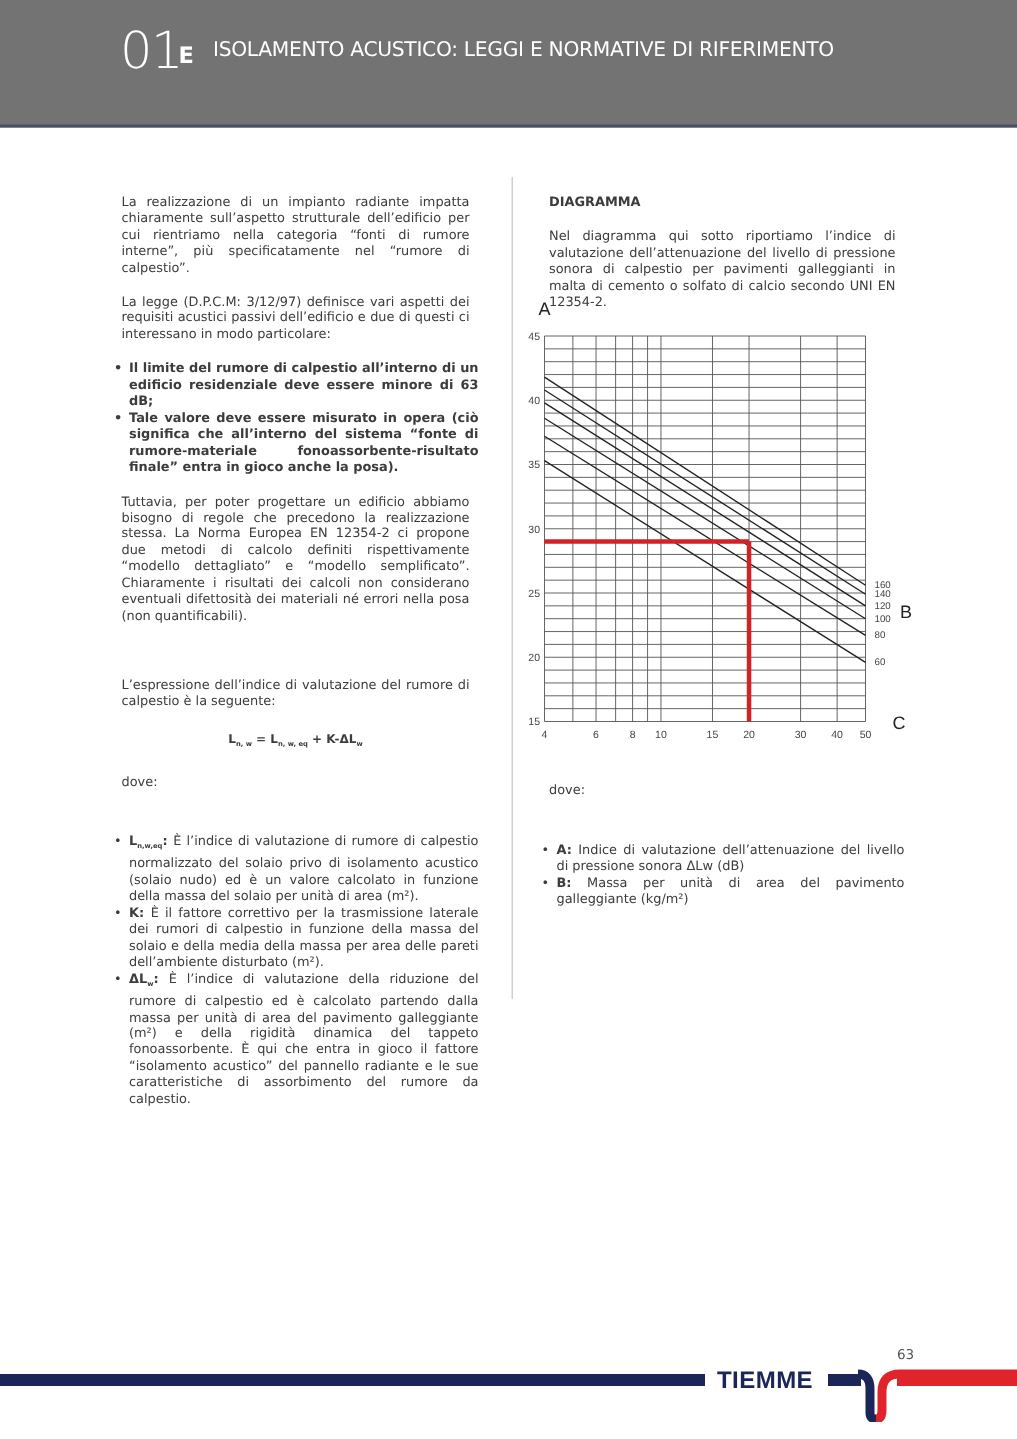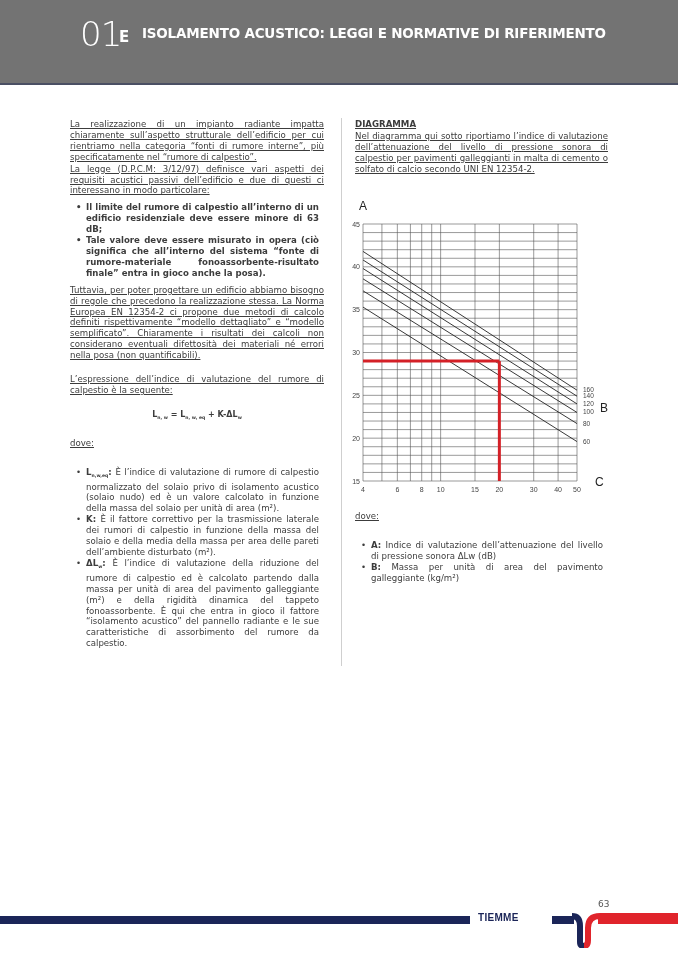"ISOLAMENTO ACUSTICO: LEGGI E NORMATIVE" .hdr-title { font-weight: bold -> normal }
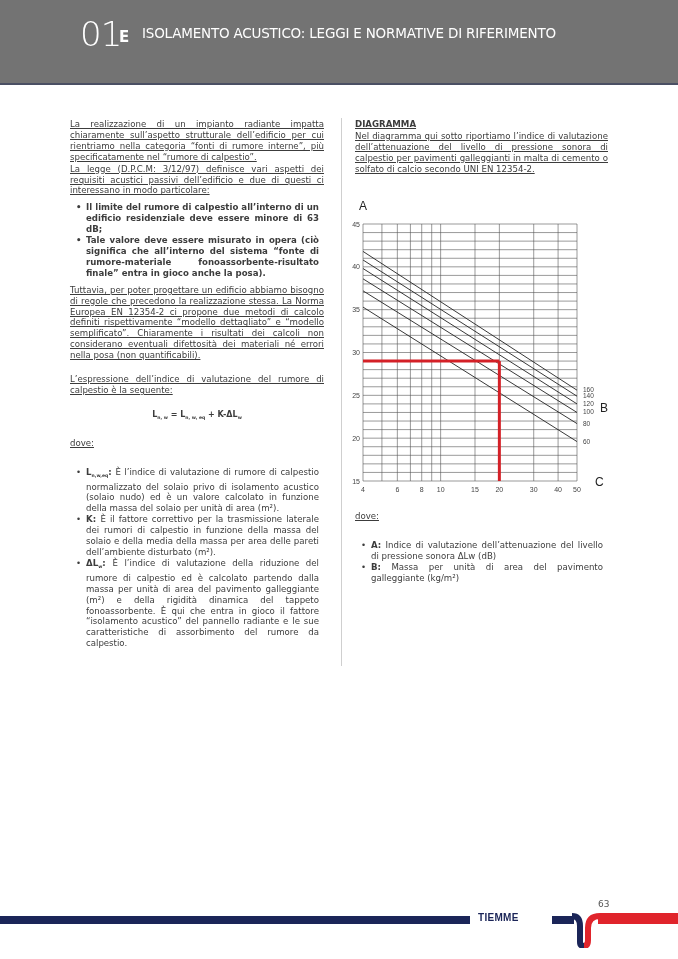"La realizzazione di un impianto" p { margin: 1px -> 12px; text-decoration: underline -> none }
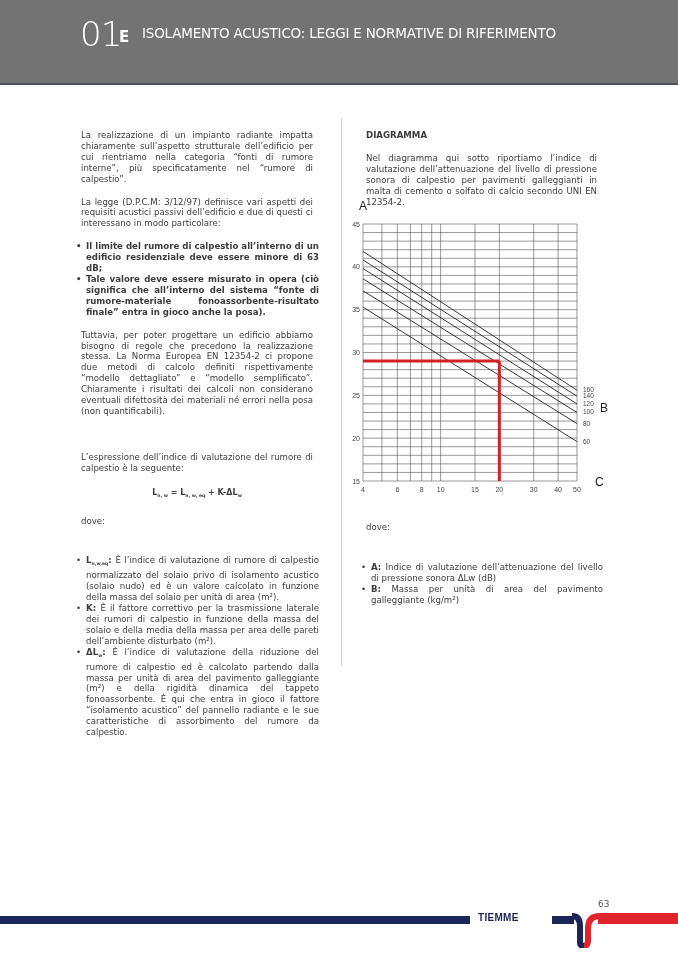"TIEMME" .footer-logo { font-size: 10px -> 16px }
